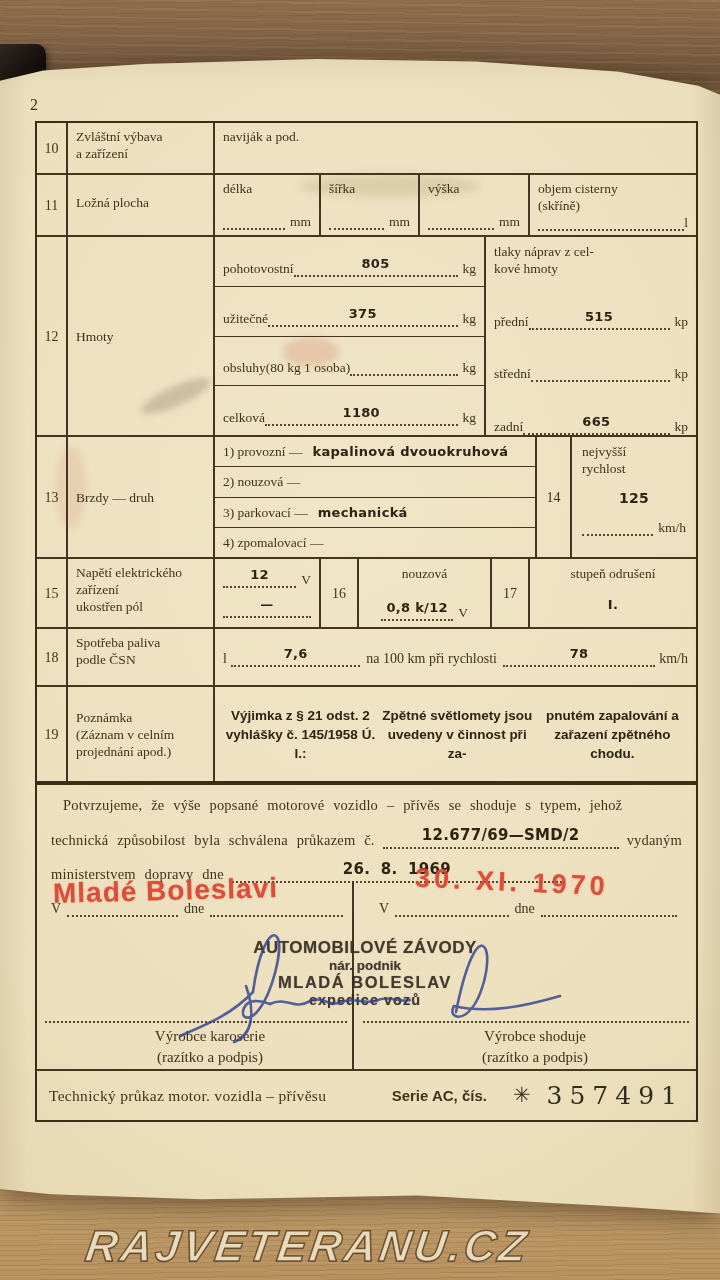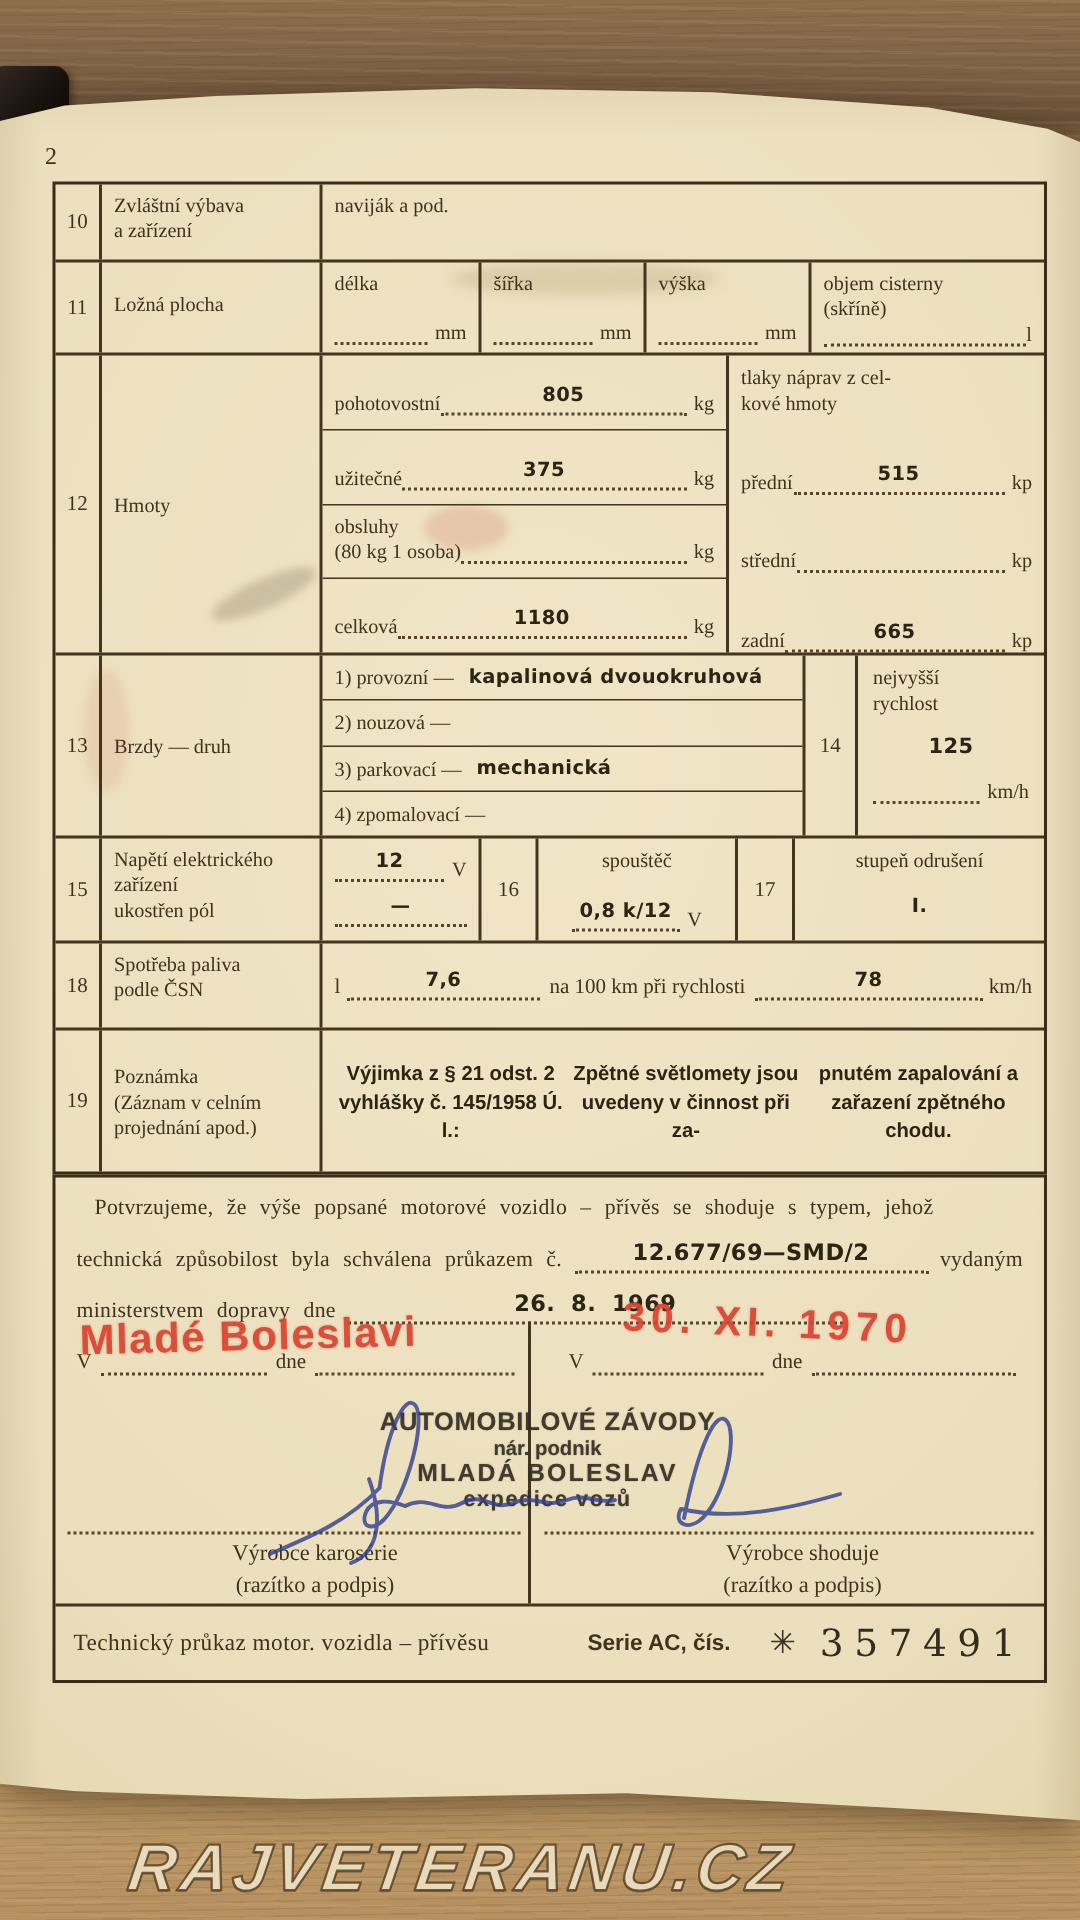"šířka" div.c { width: 110px -> 99px }
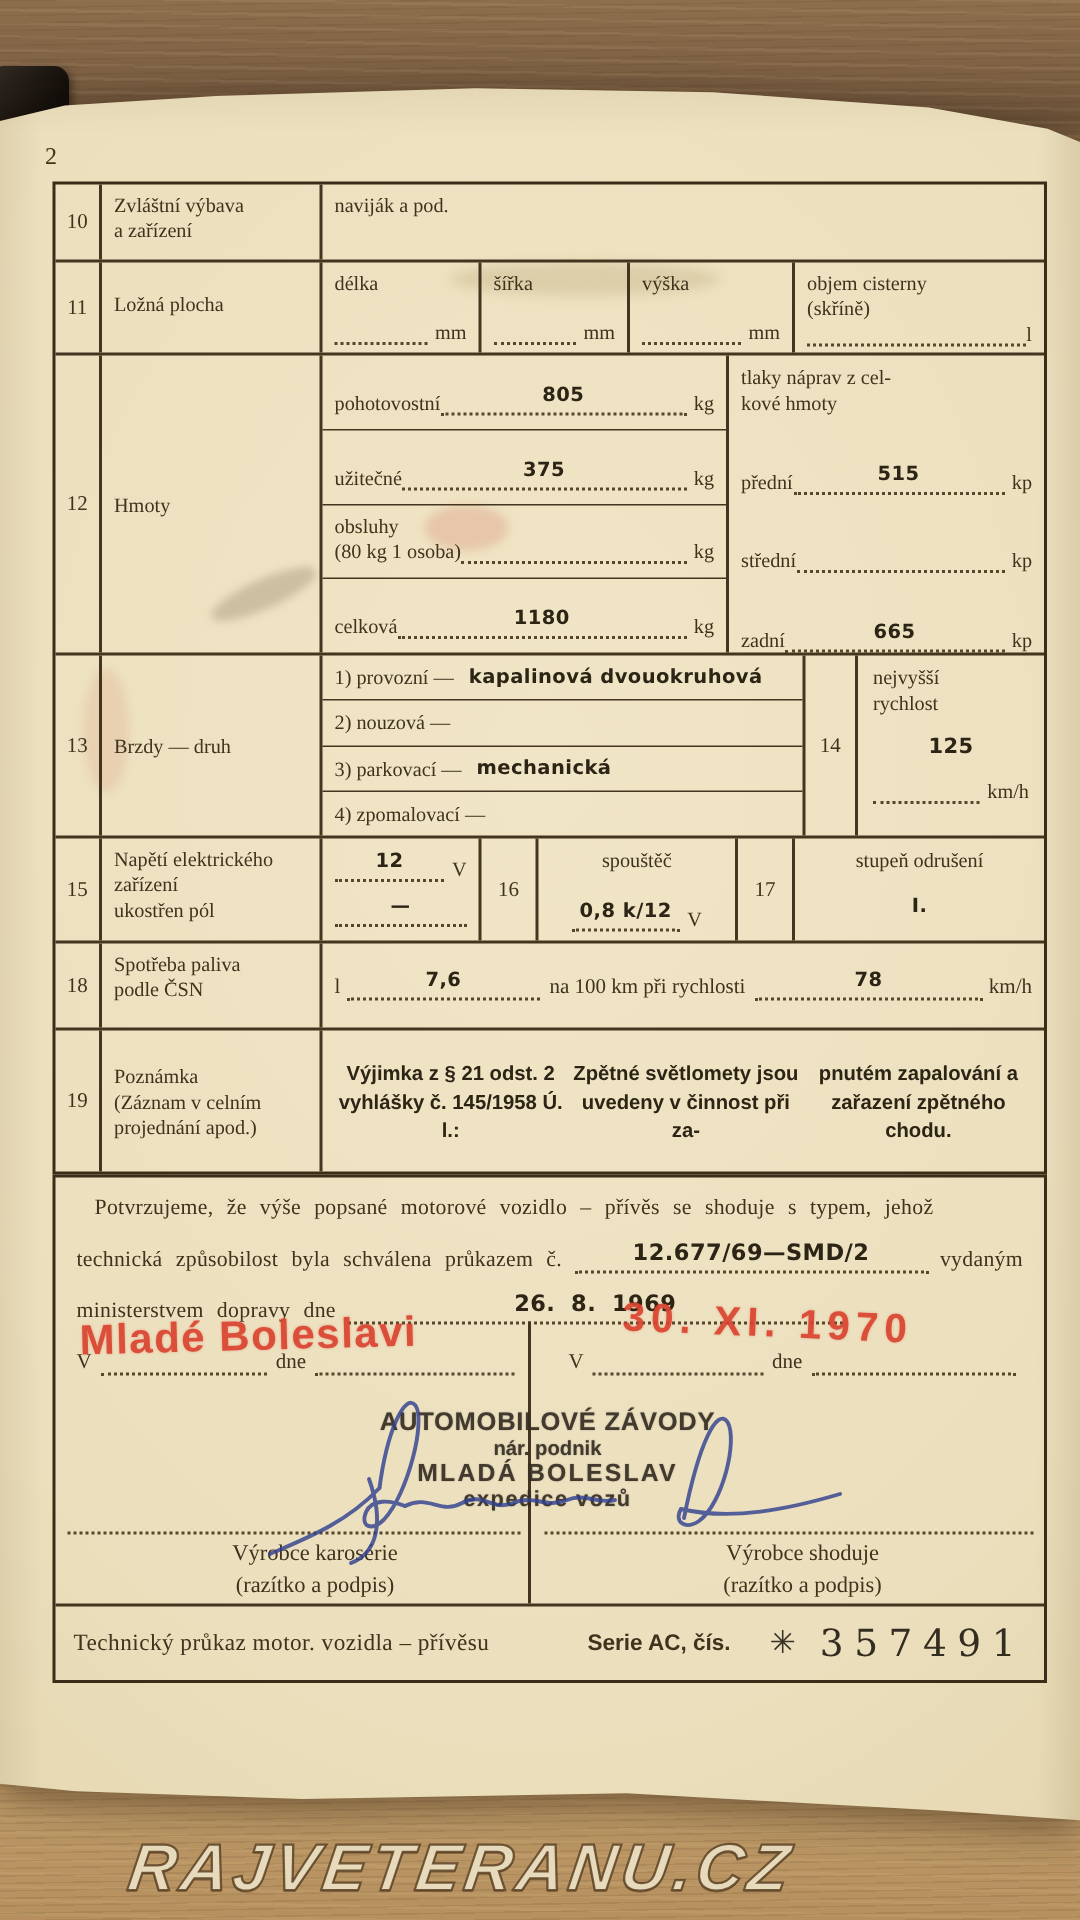"obsluhy" span { flex-direction: column -> row }
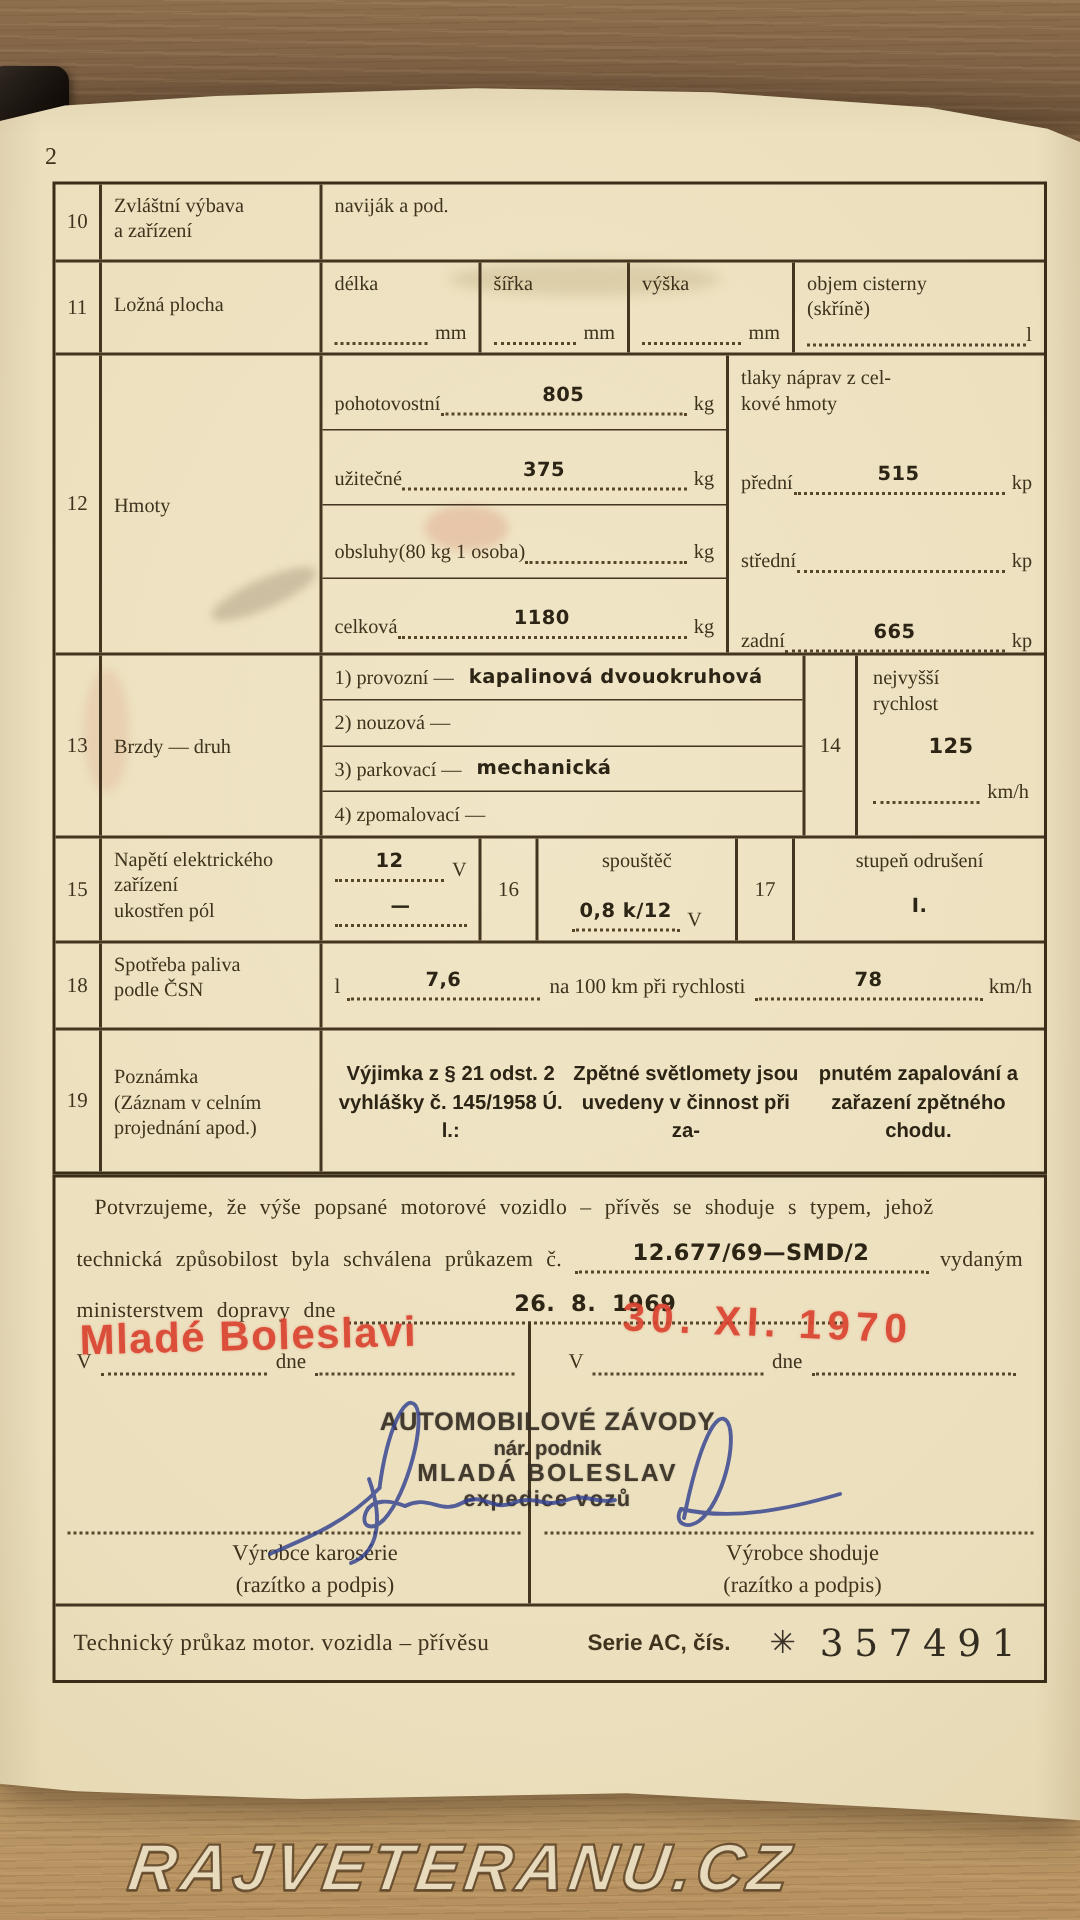"spouštěč" span { text: spouštěč -> nouzová }
